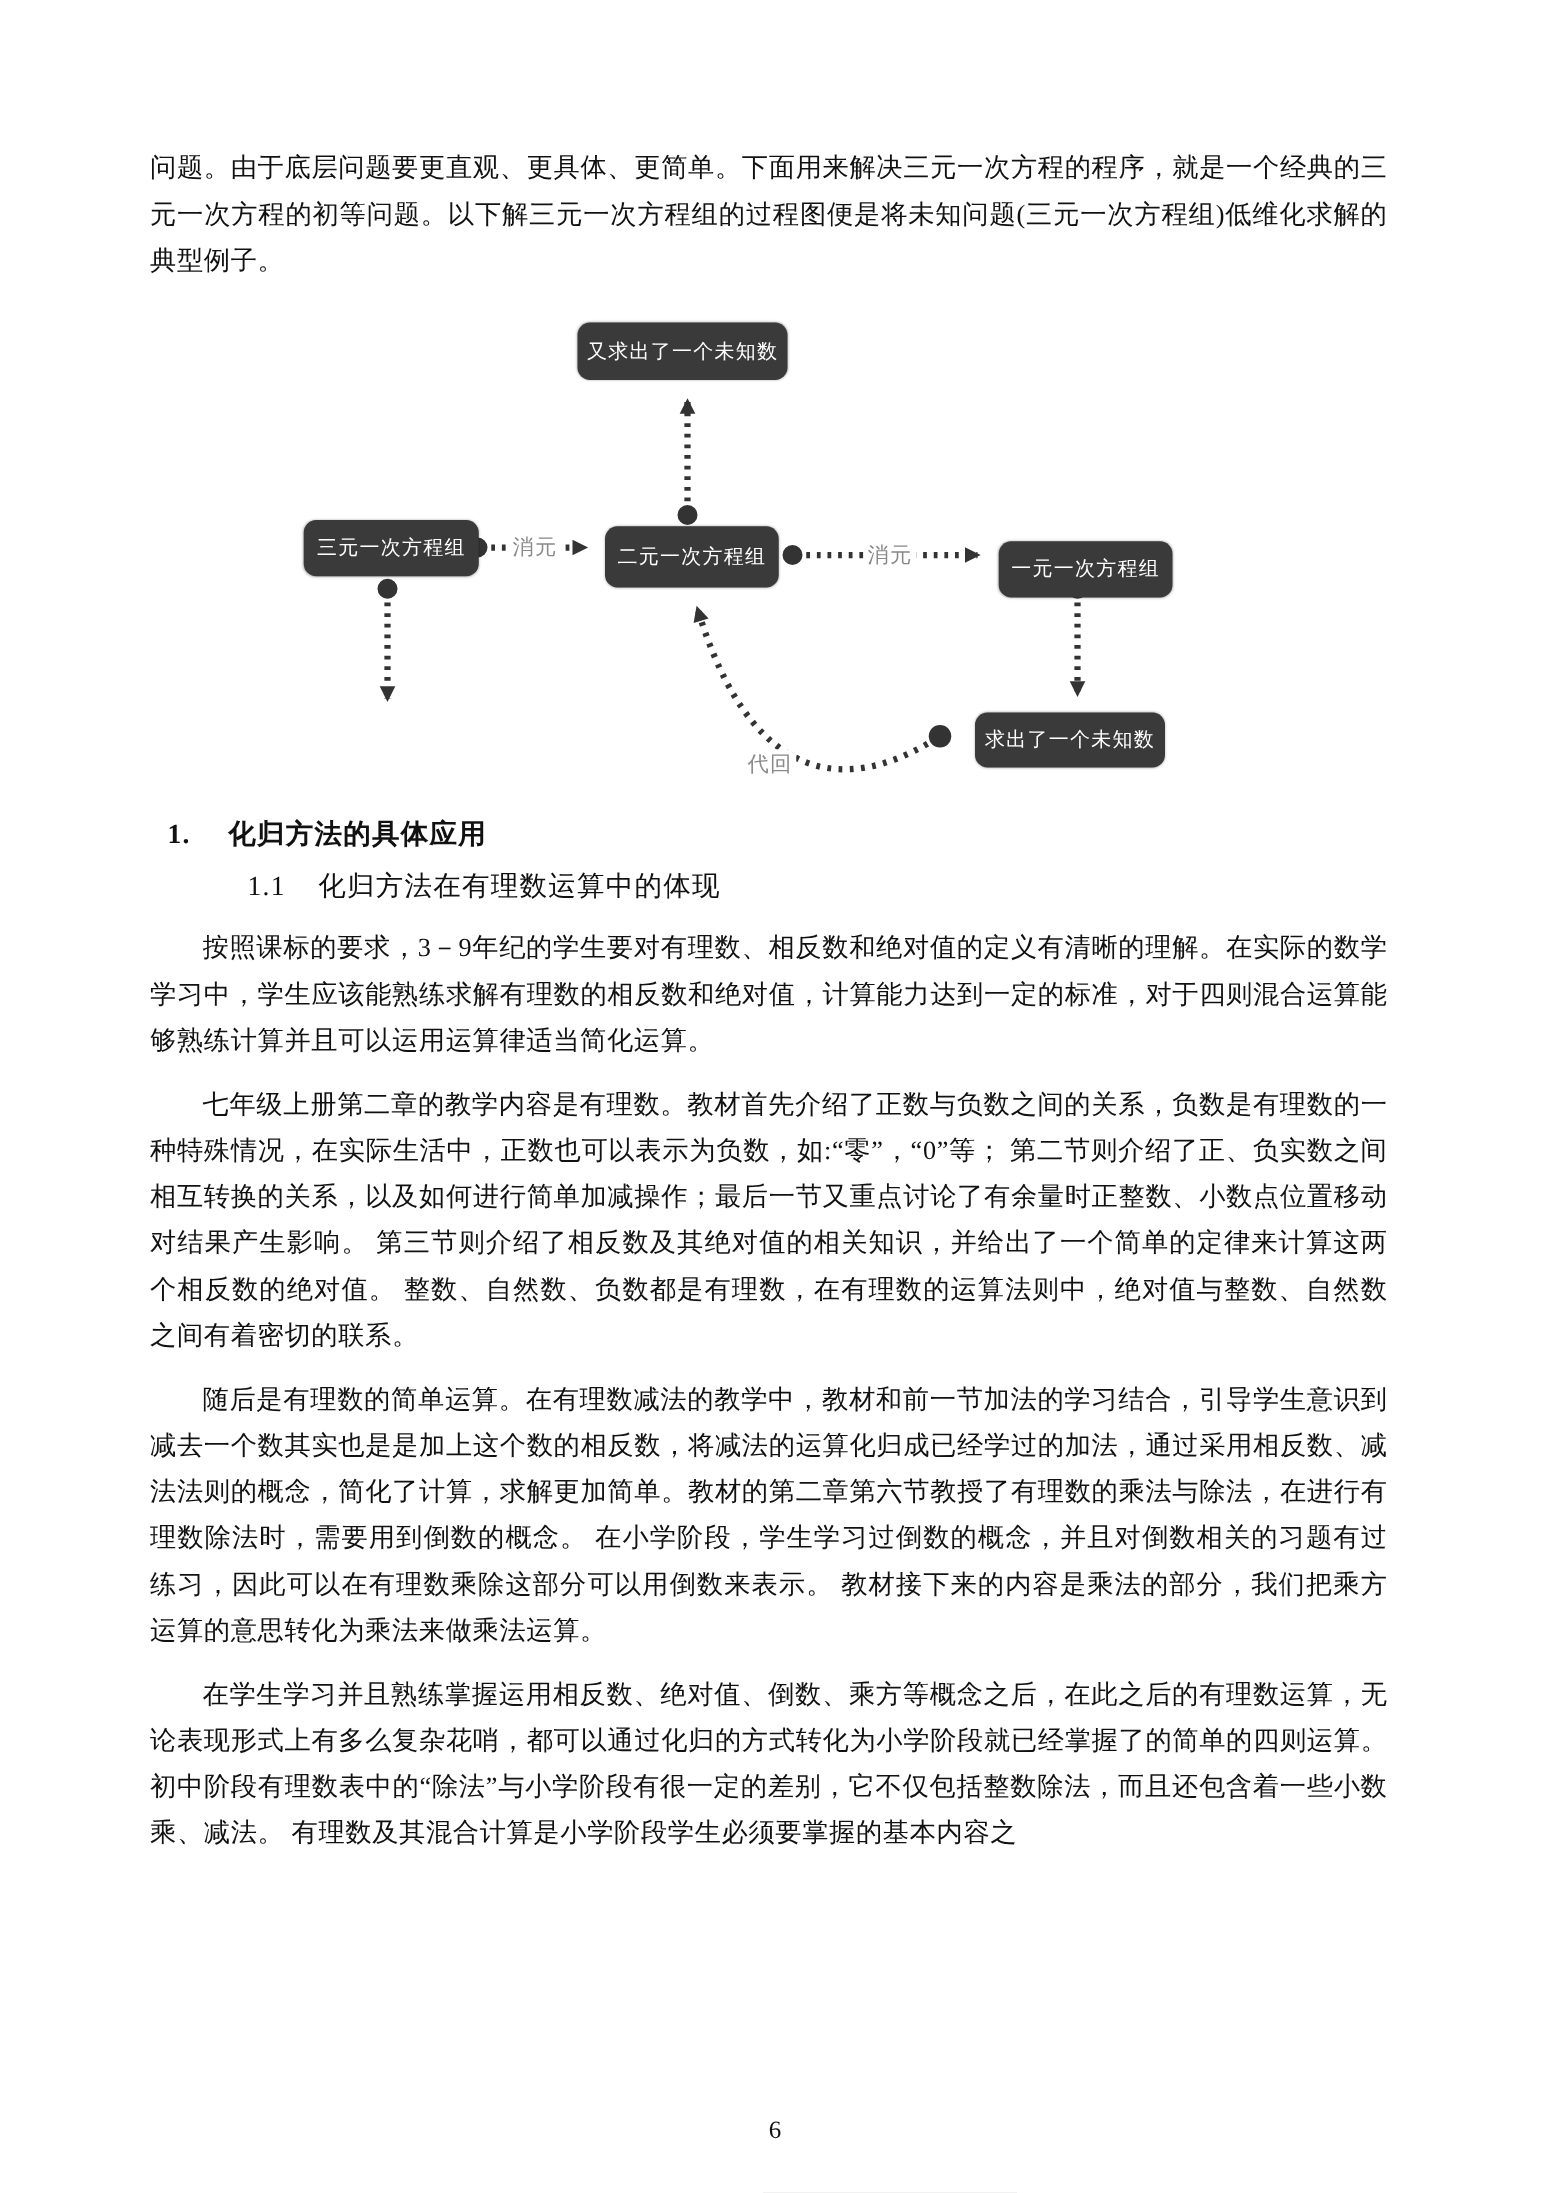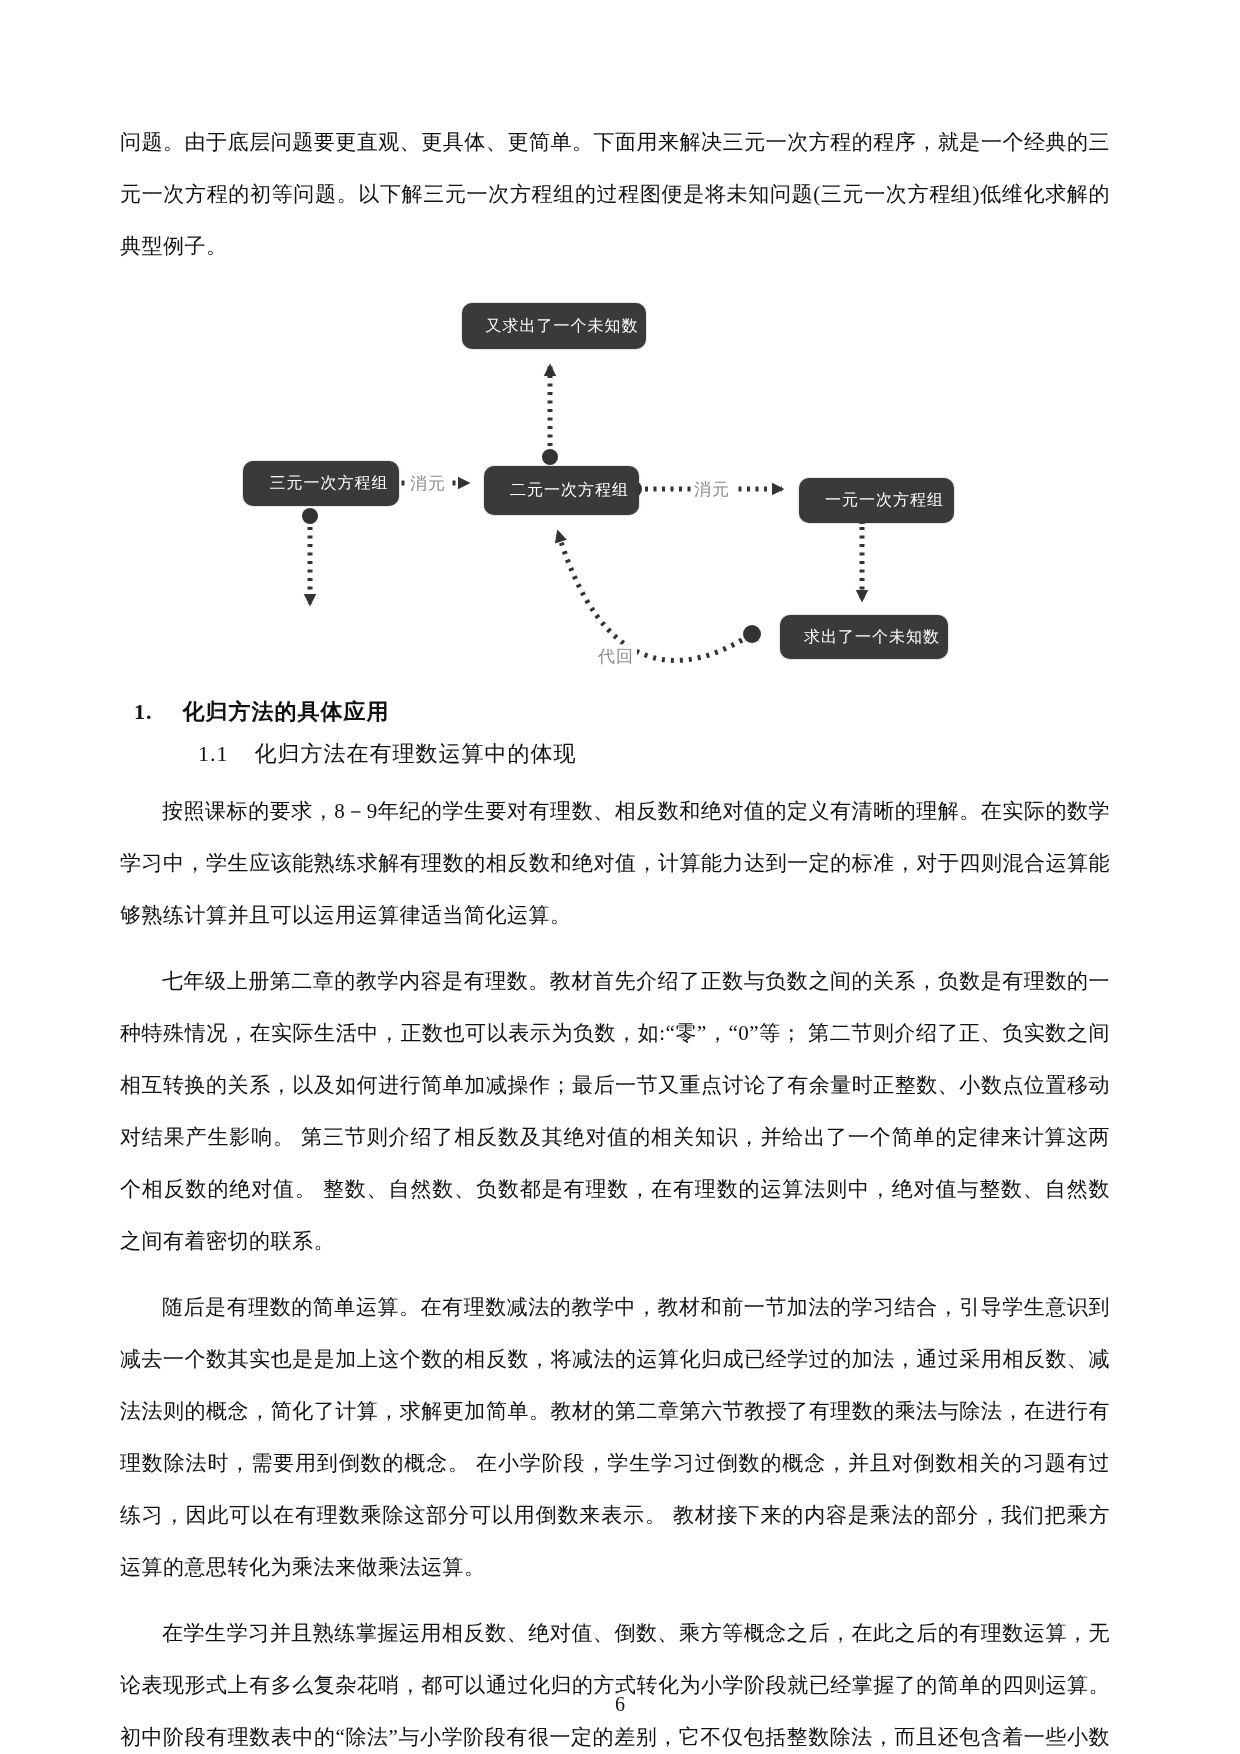"问题。由于底层问题要更直观、更具体、更简单。下面用来解决三元一次方程的程序，就是" .body-text { line-height: 52px -> 37px }
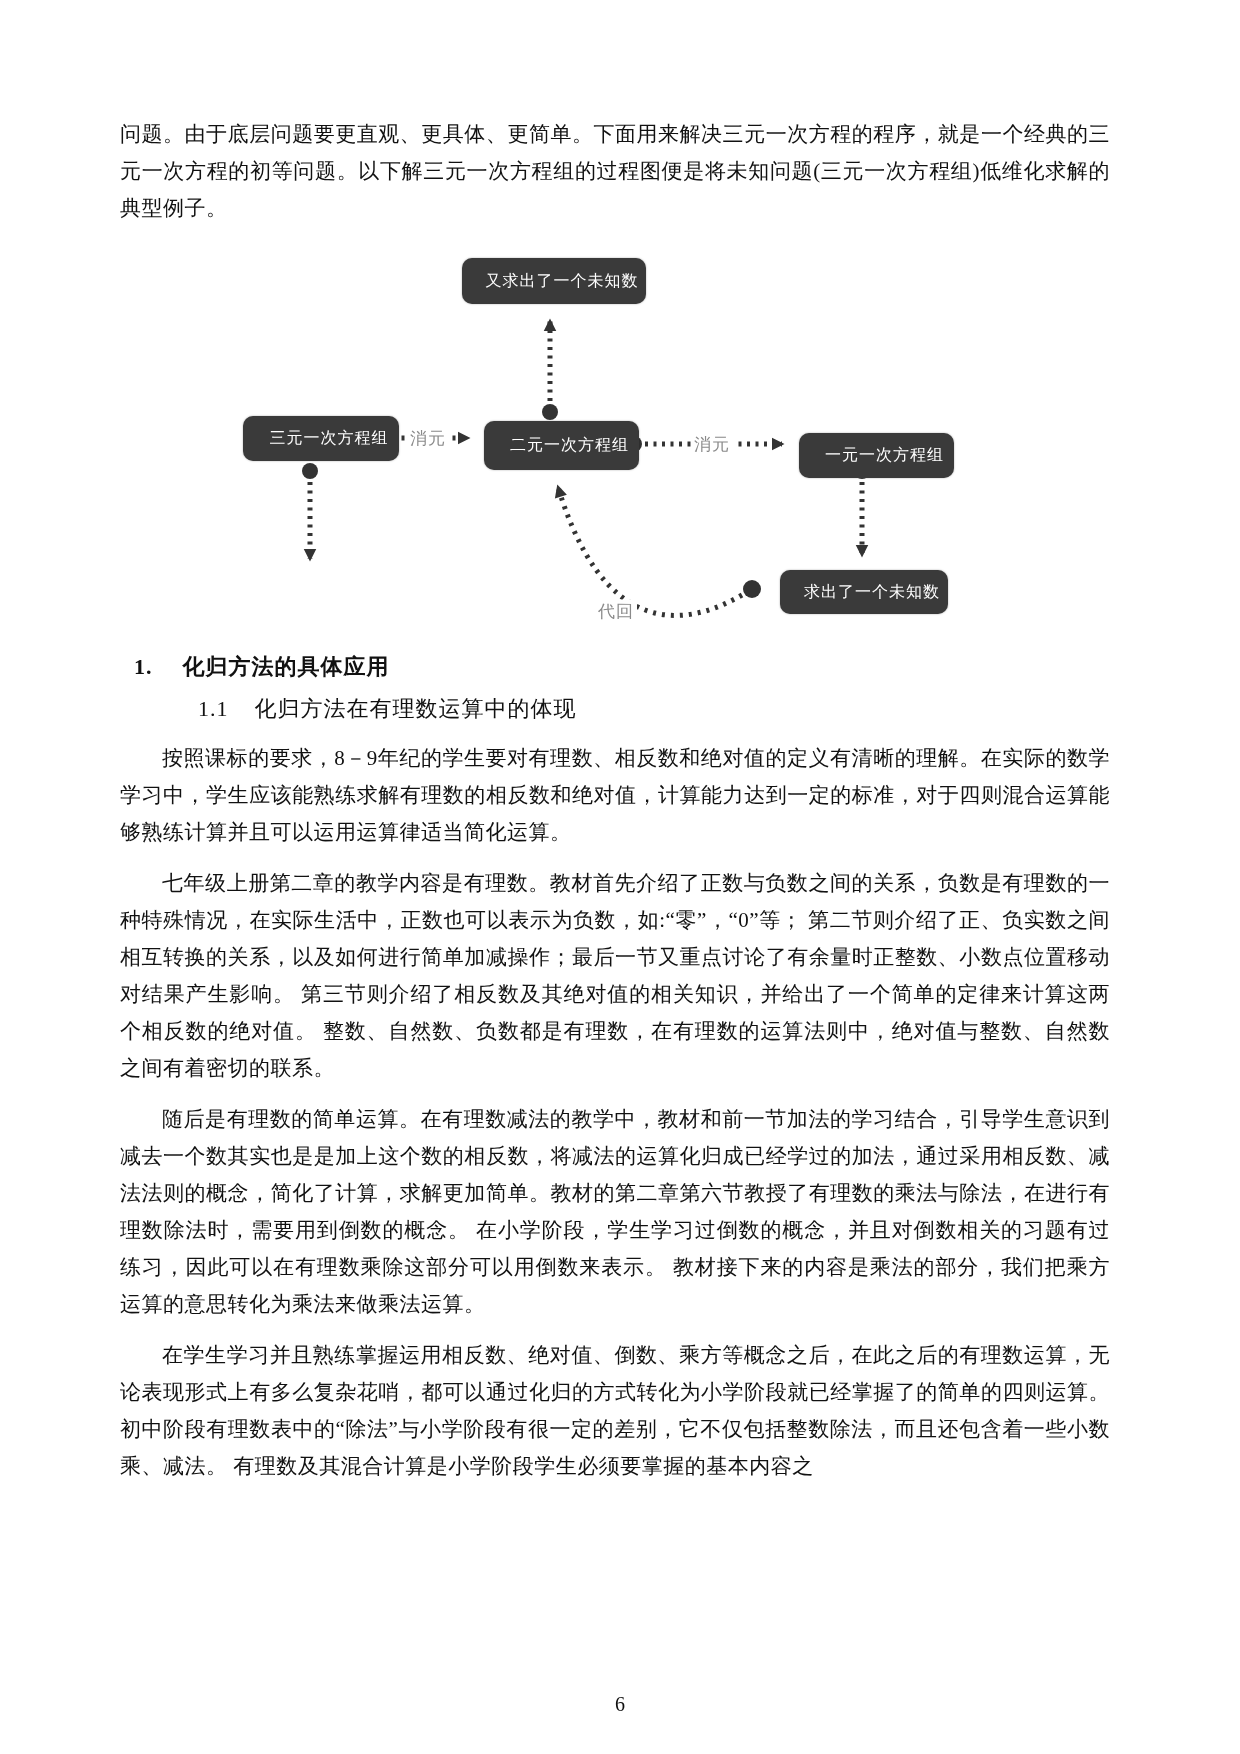"又求出了一个未知数" .node { padding-left: 16px -> none }
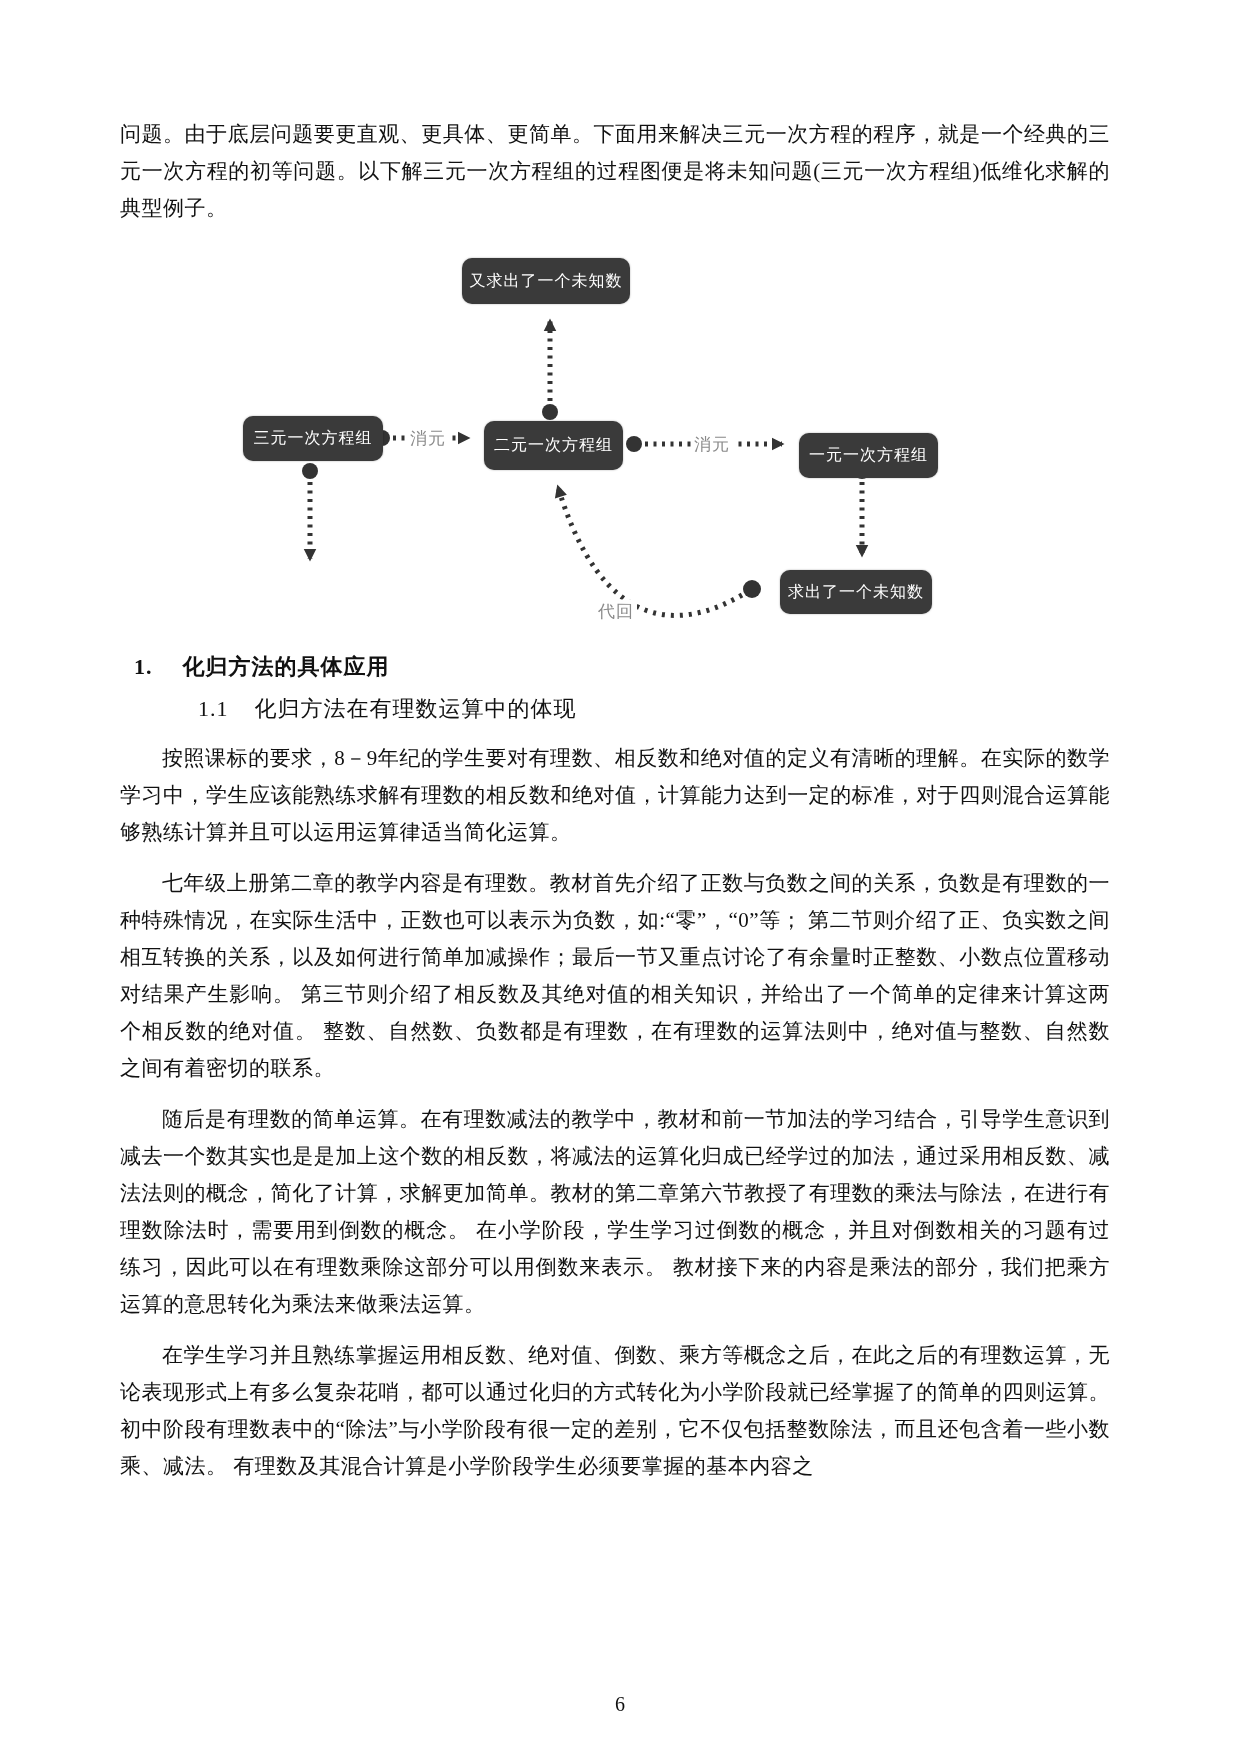"按照课标的要求，8－9年纪的学生要对有理数、相反数和绝对值的定义有清晰的理解。在" p.body-text { text: 8 -> 3 }
